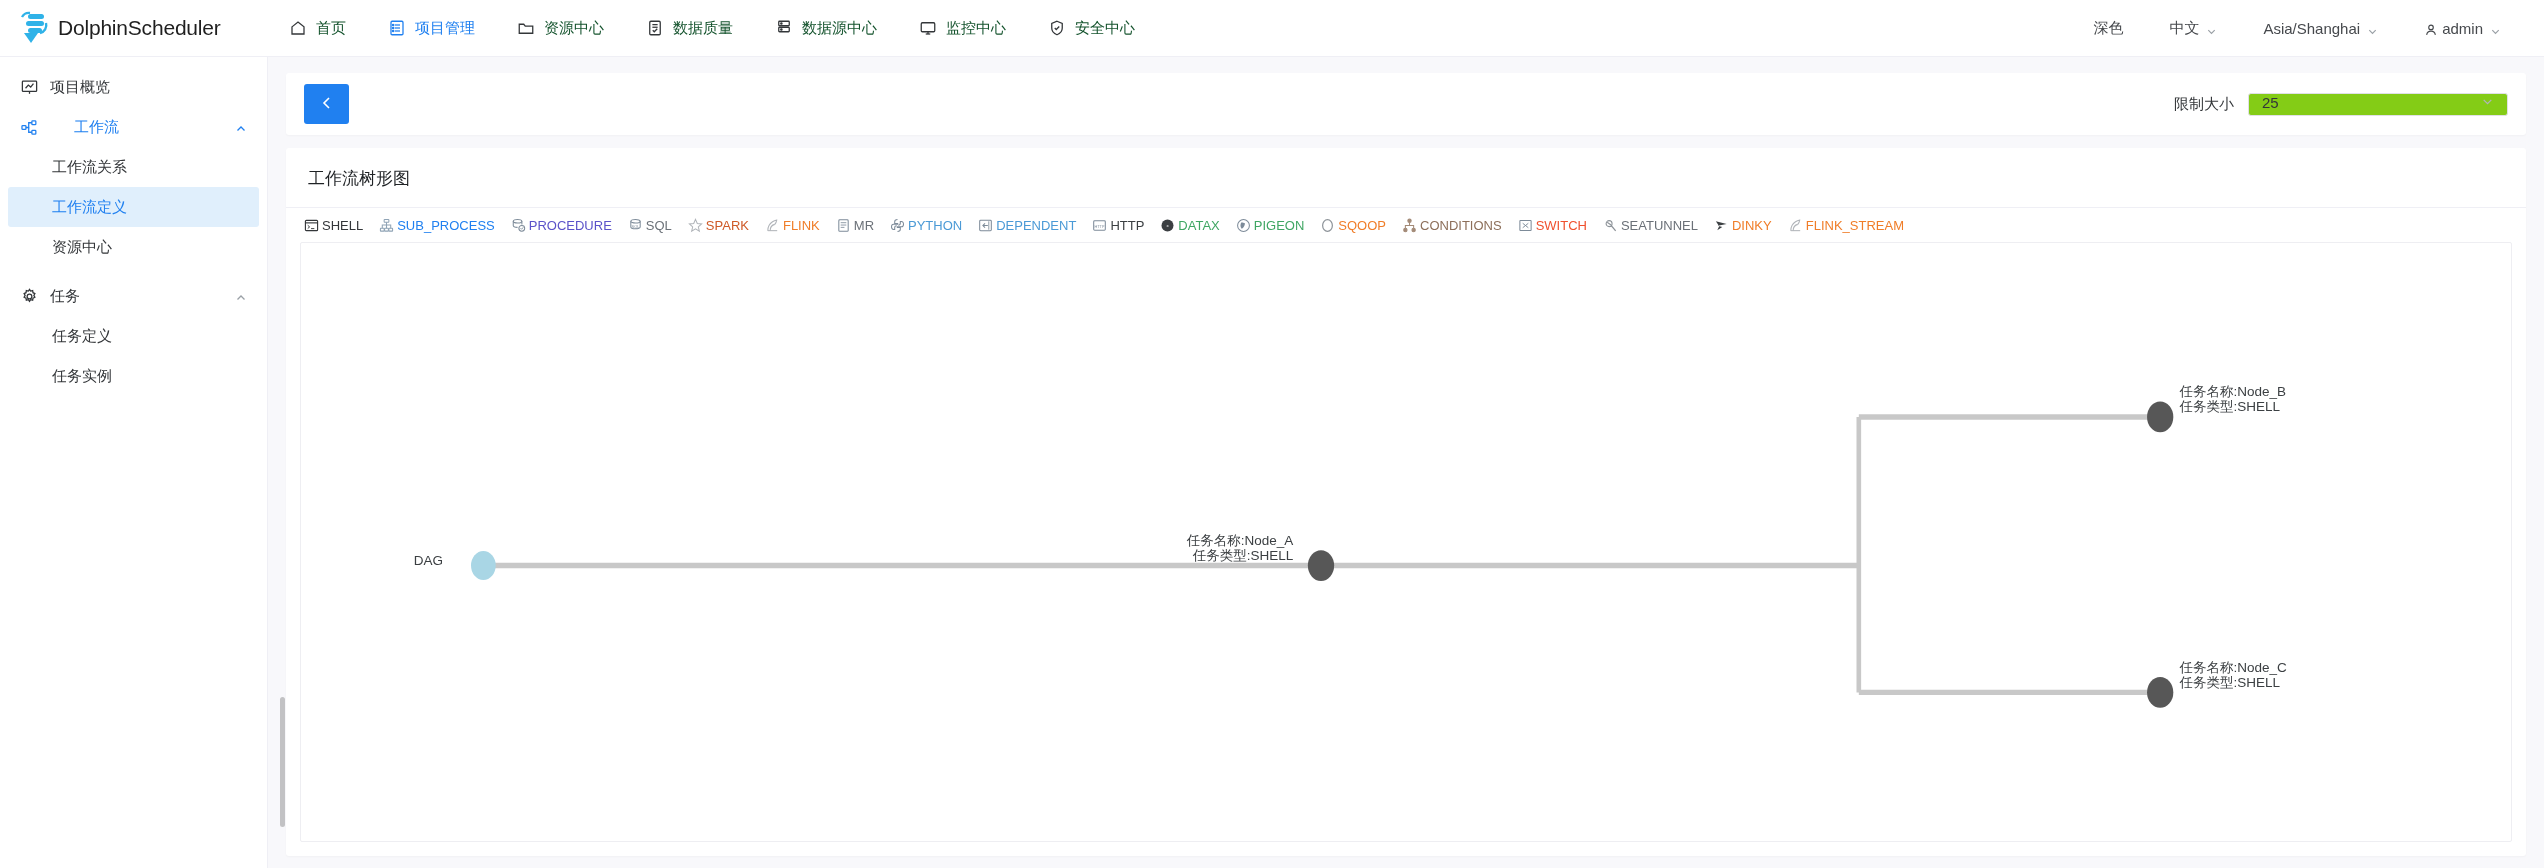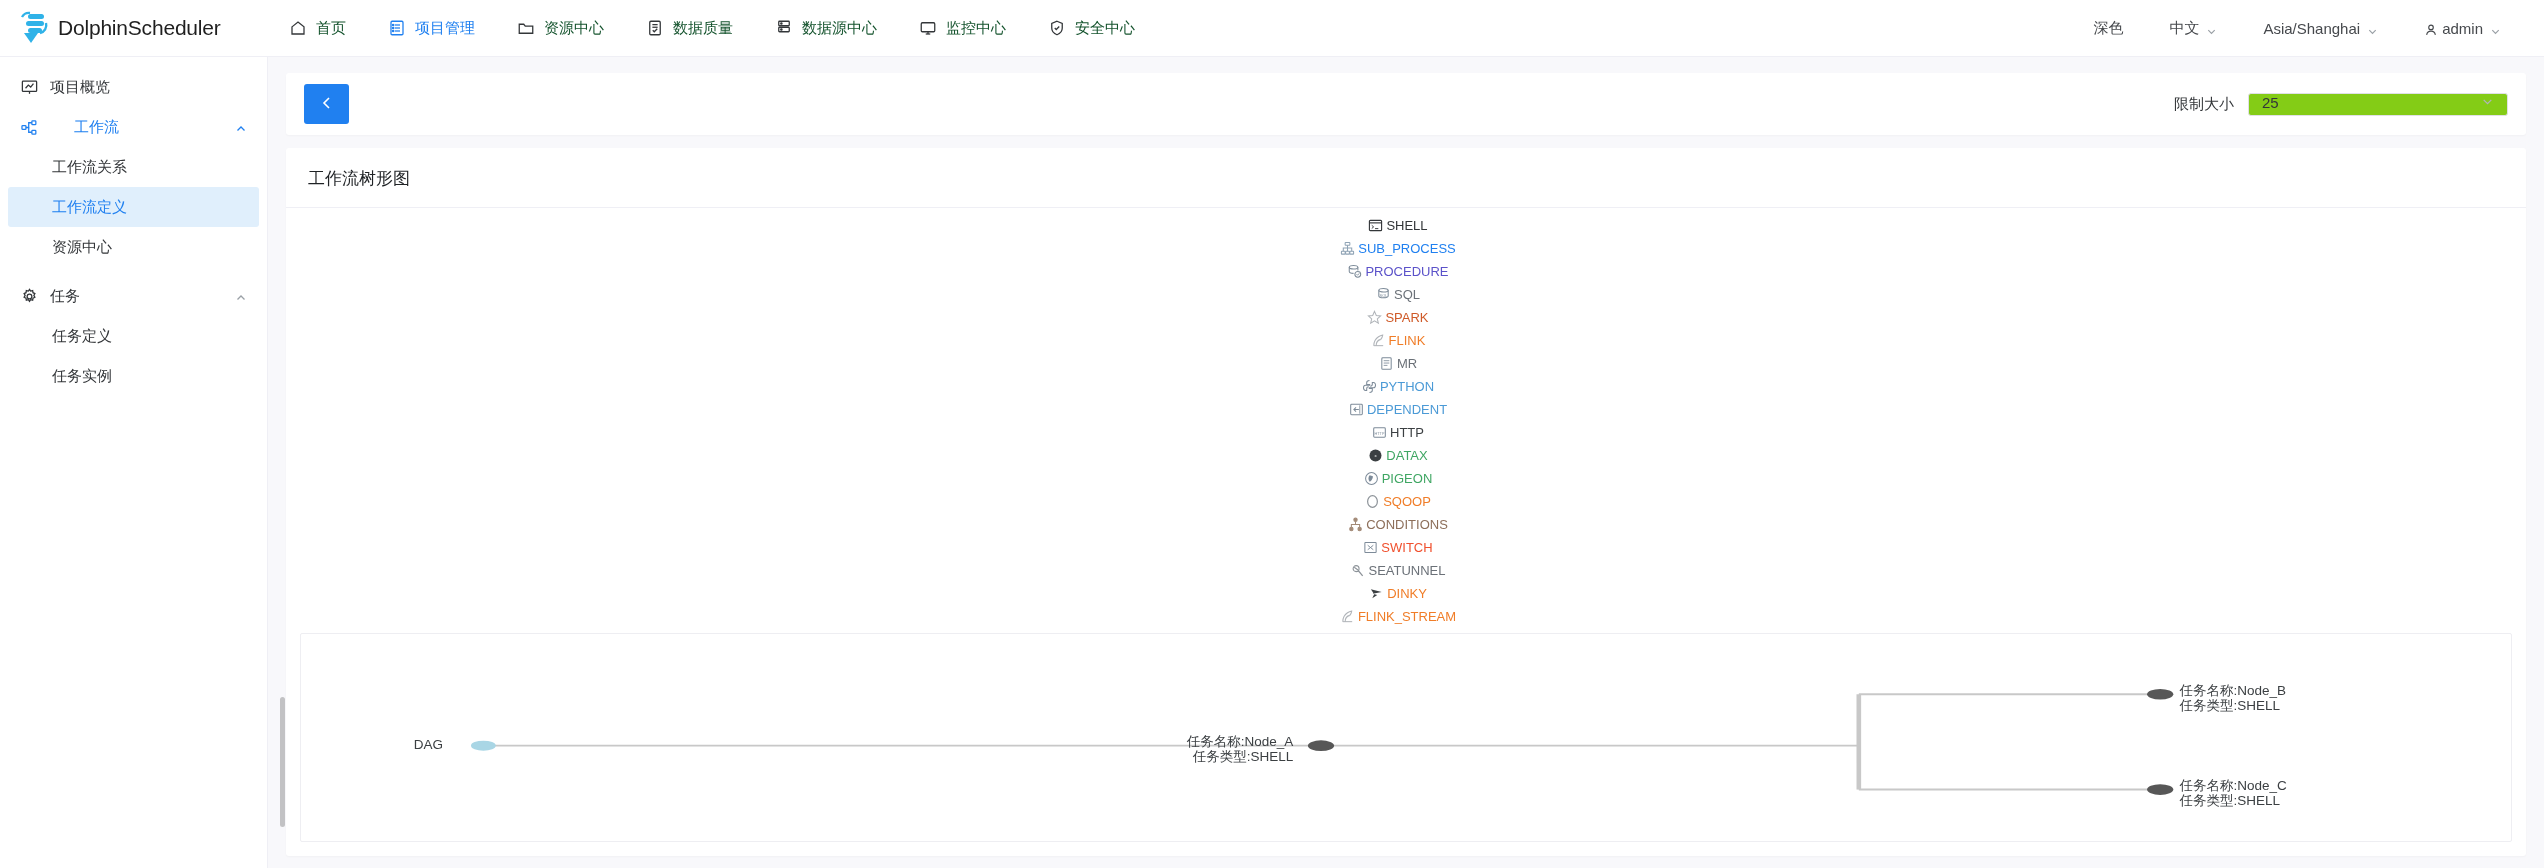"SHELL" .legend-row { flex-direction: column -> none; gap: 8px -> 0px }
